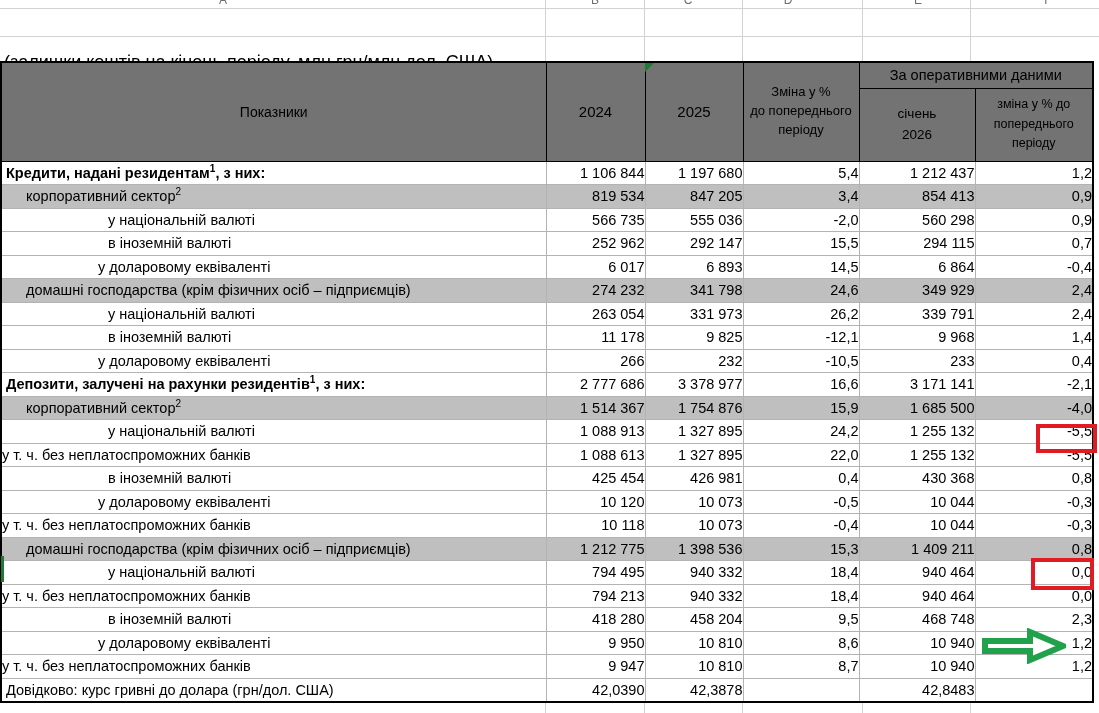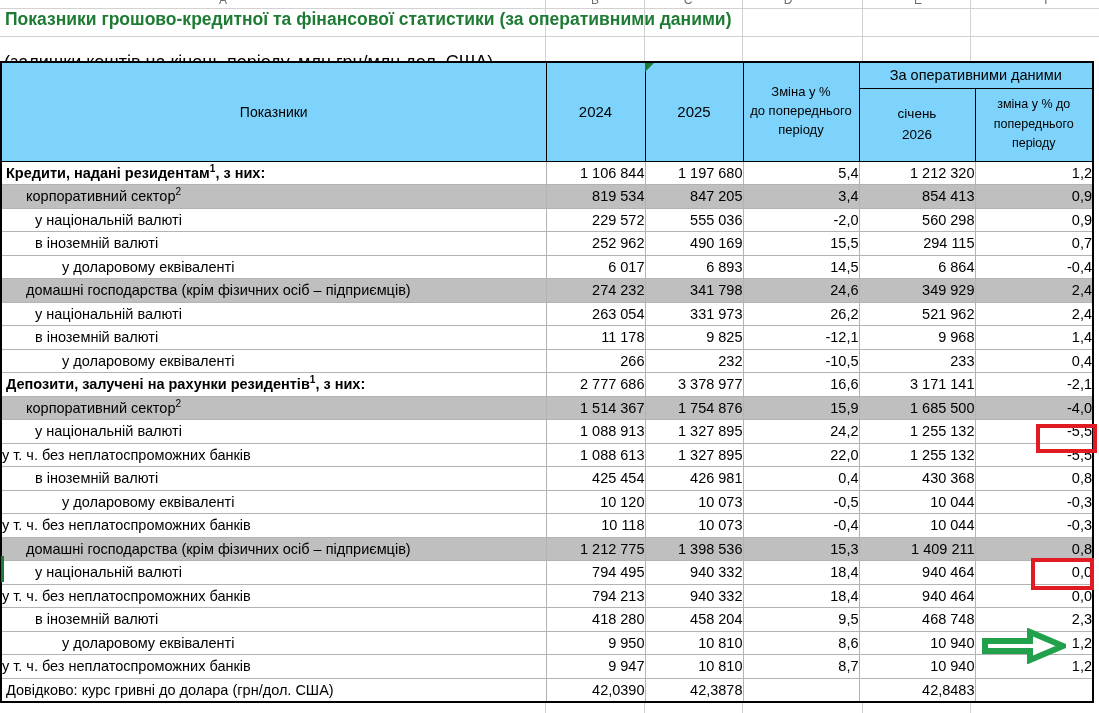"Показники грошово-кредитної та" div.title { html: <div>Показники грошово-кредитної та фінансової статистики (за оперативними даними)</div> -> none }
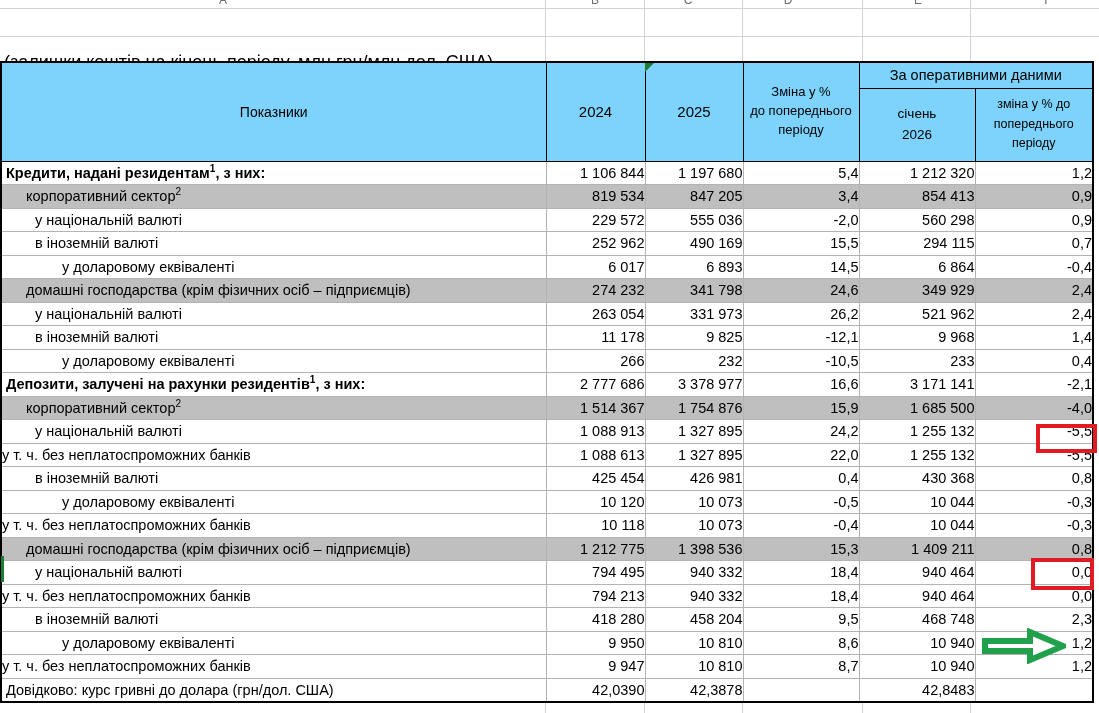"За оперативними даними" table.stat thead th { background: #7dd3fc -> #737373 }
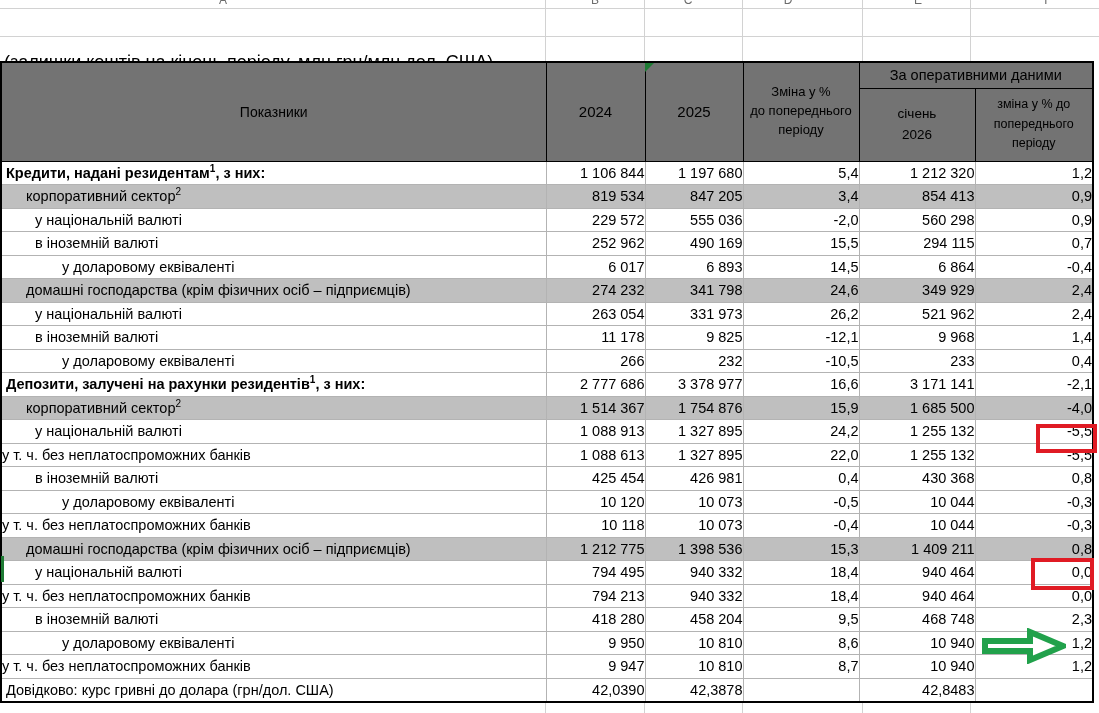"1 212 320" td.num { text: 1 212 320 -> 1 212 437 }
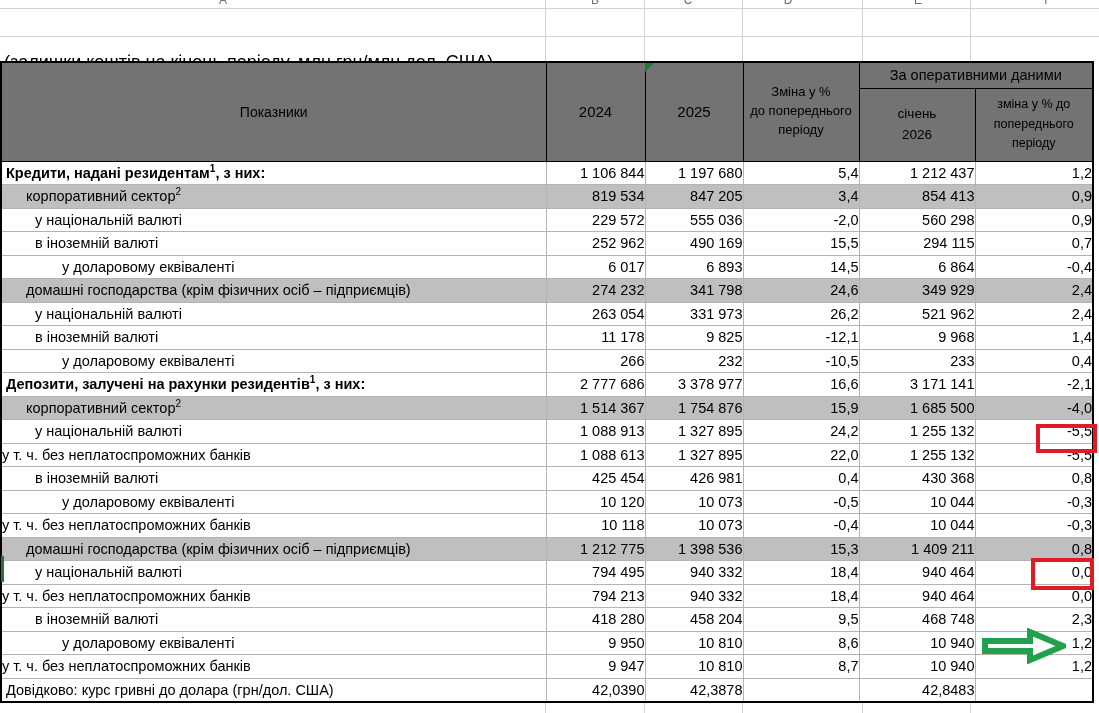"у національній валюті" tr.lv2 td.label { padding-left: 33px -> 106px }
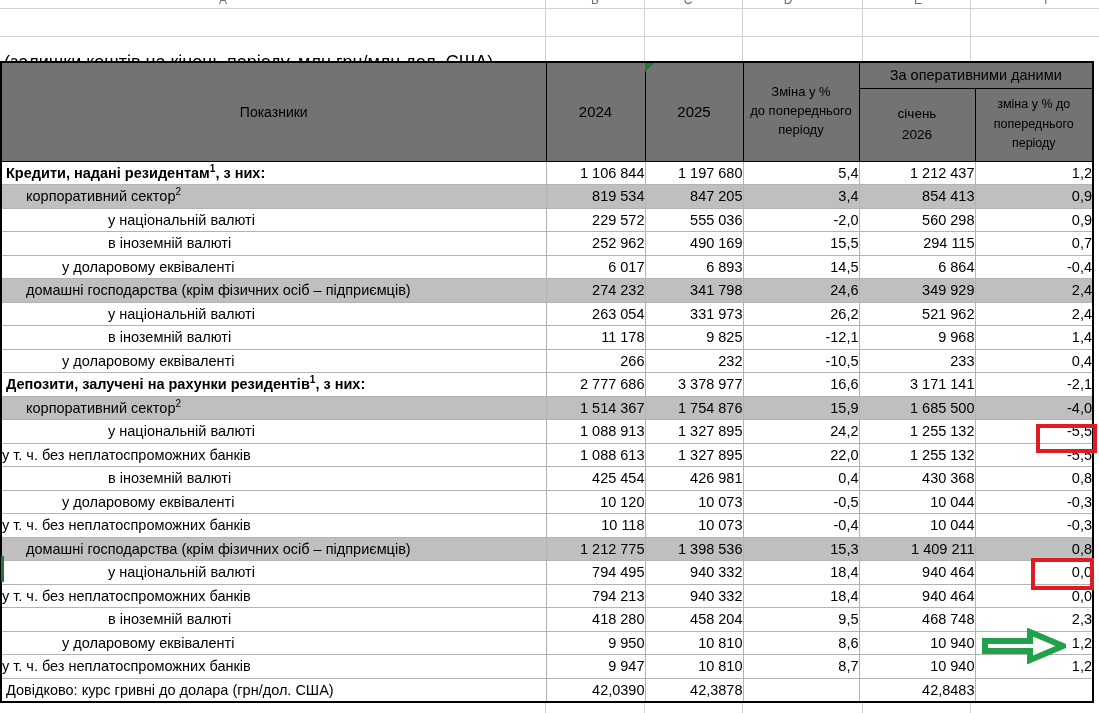"229 572" td.num { text: 229 572 -> 566 735 }
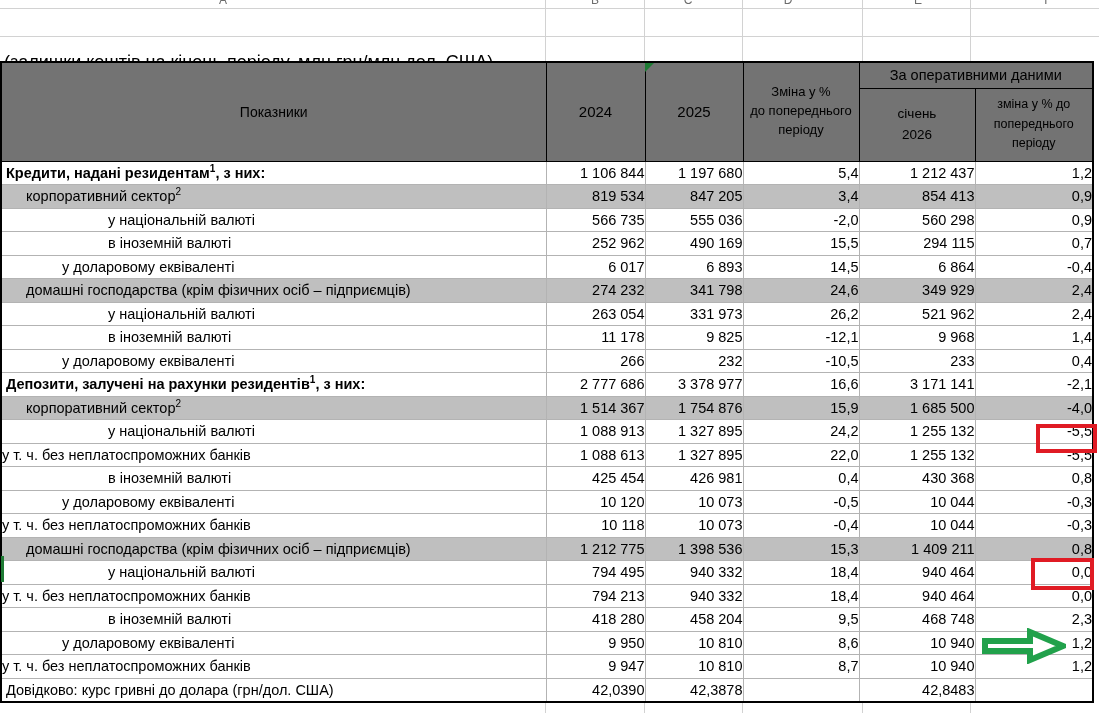"490 169" td.num { text: 490 169 -> 292 147 }
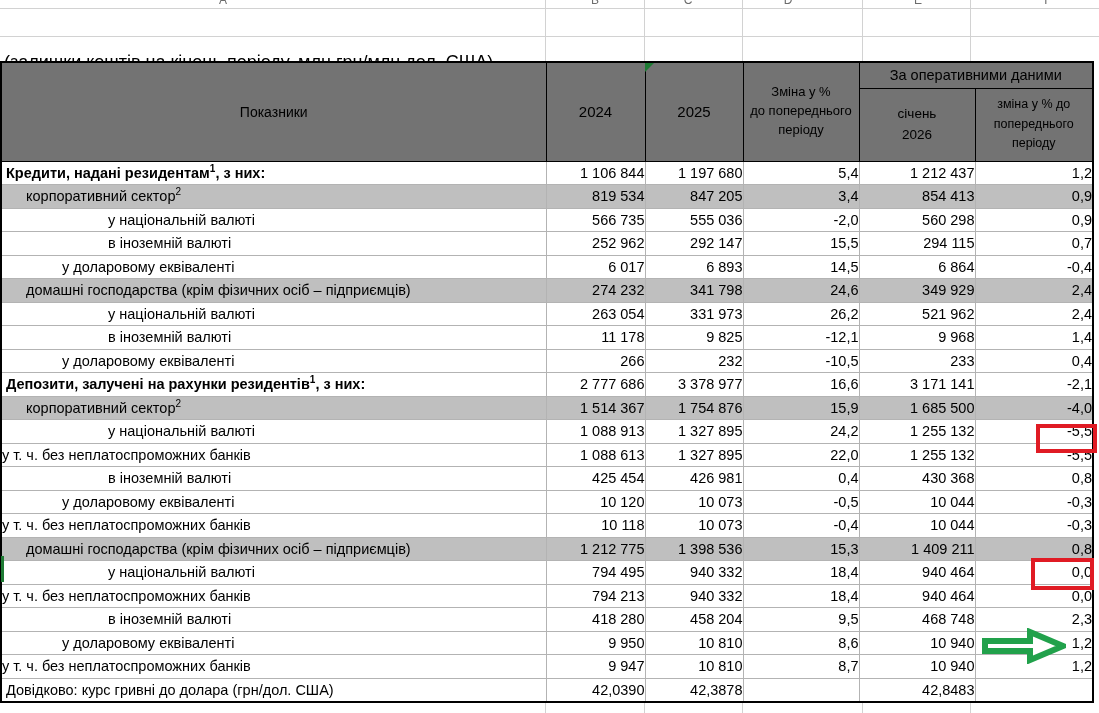"у доларовому еквіваленті" tr.lv3 td.label { padding-left: 60px -> 96px }
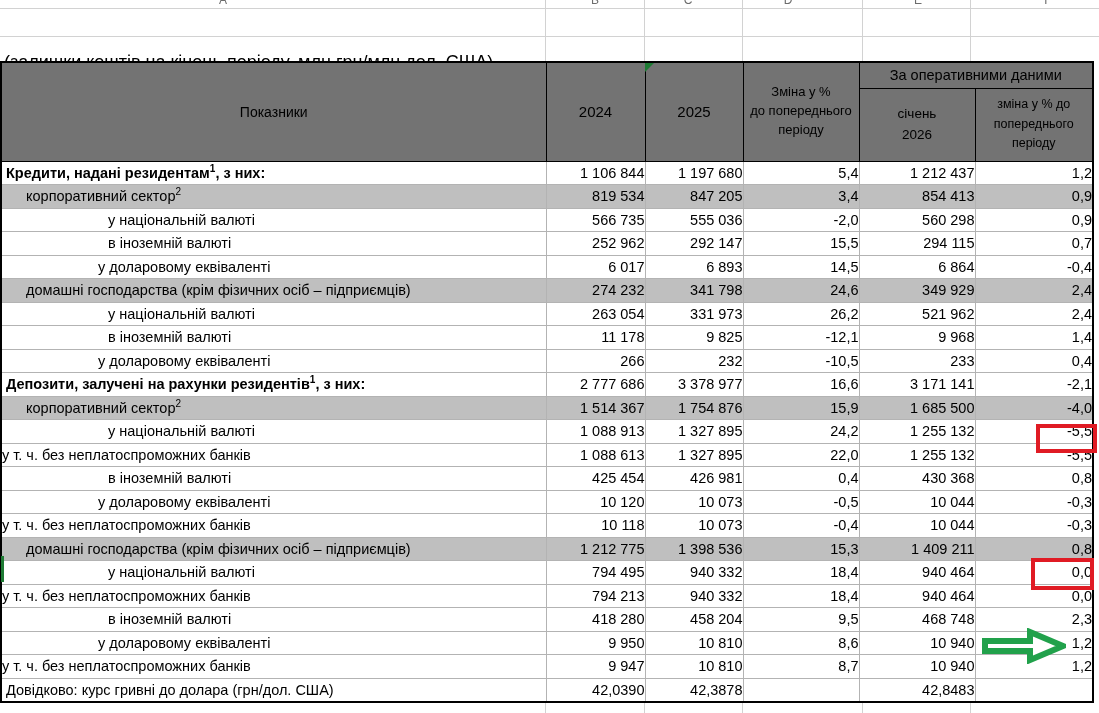"521 962" td.num { text: 521 962 -> 339 791 }
